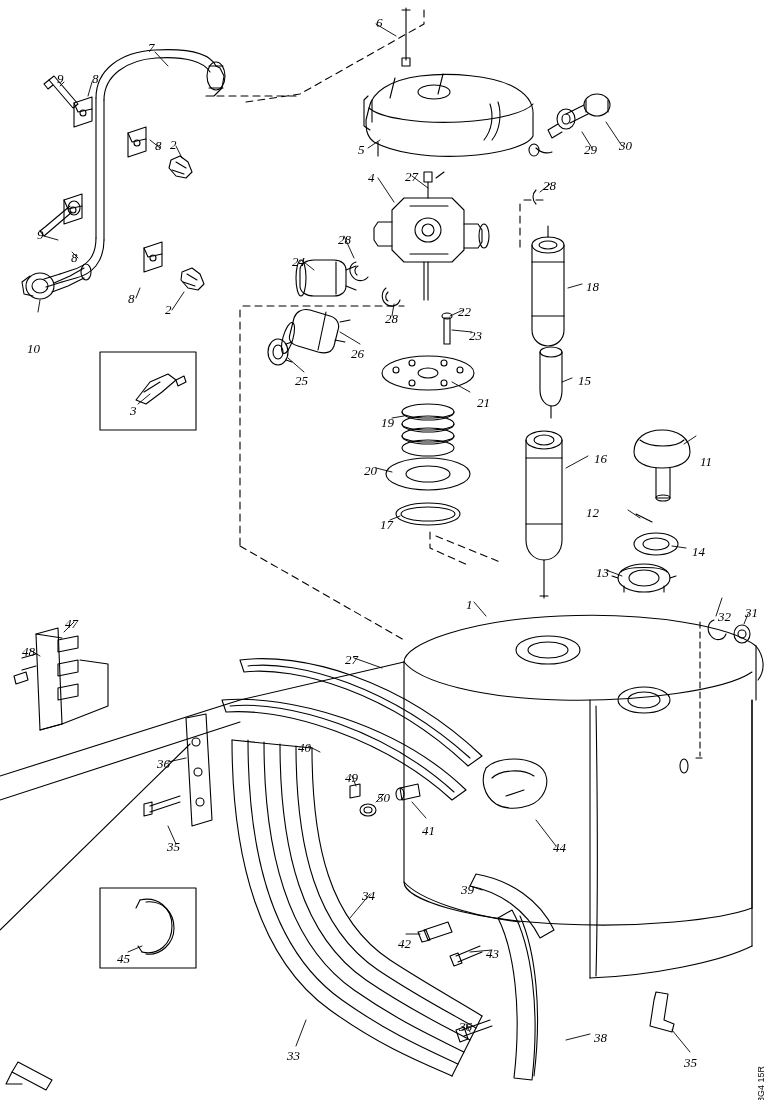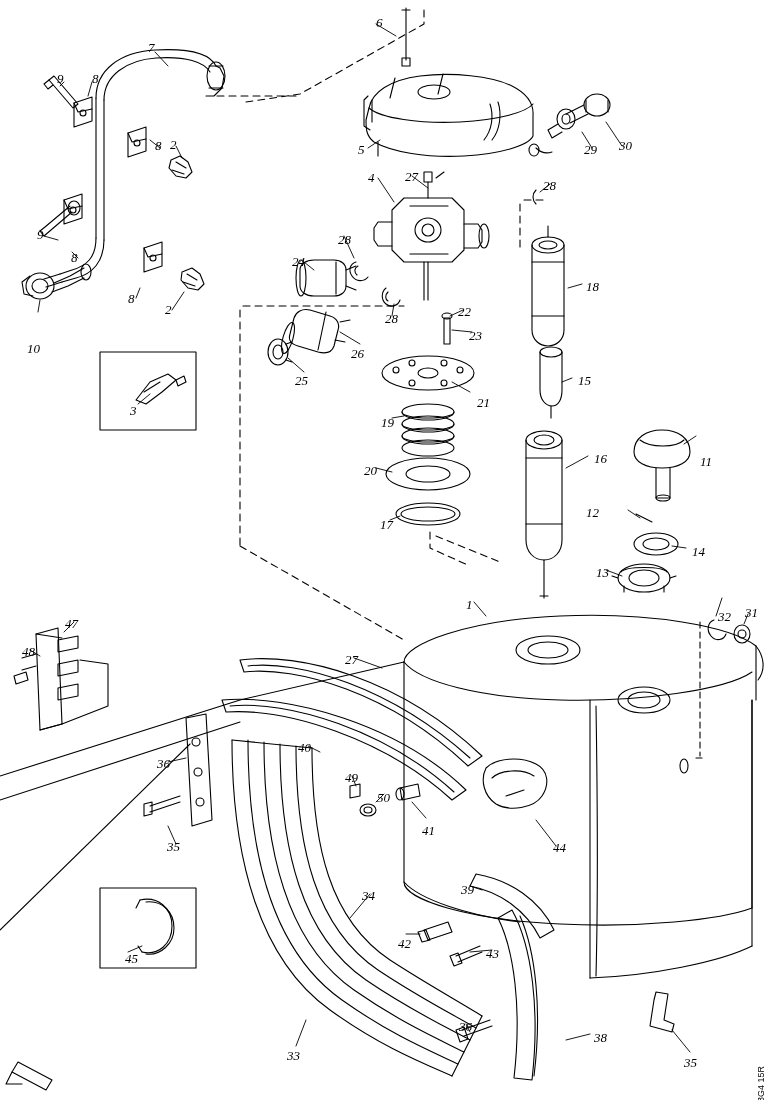"45" div.callout { margin-left: 8px -> none }
